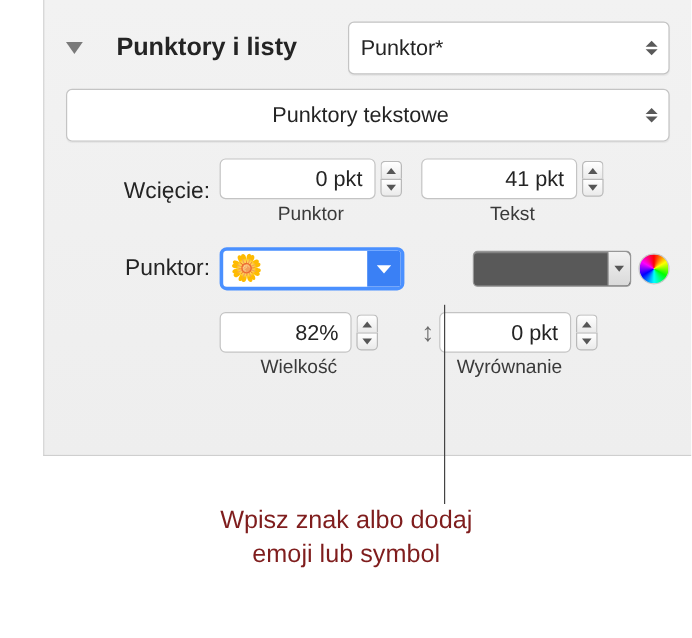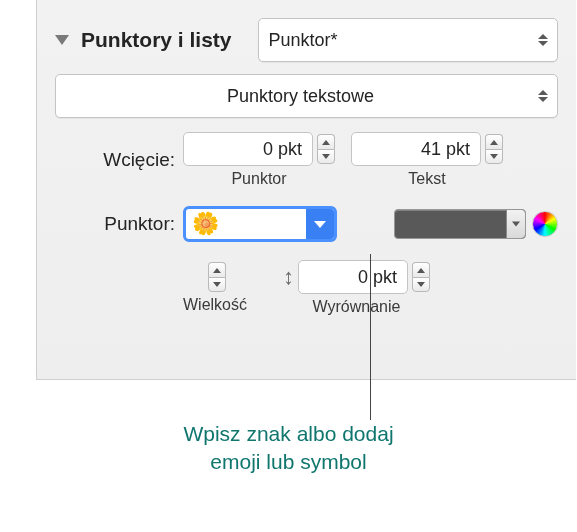"Punktory i listy" .header-row { gap: 8px -> 24px }
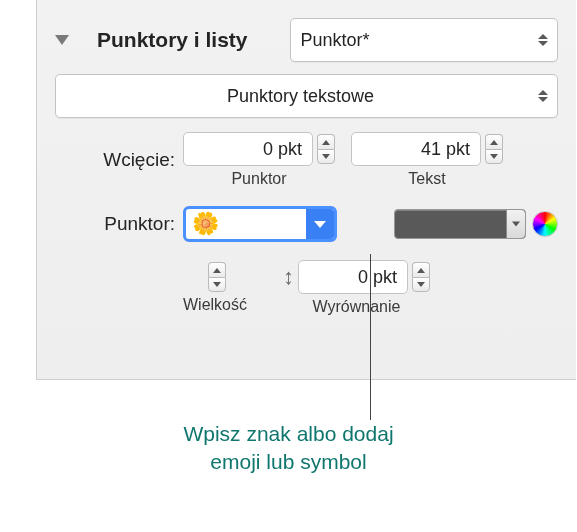"82%" div.numinput { html: none -> <div>82%</div> }
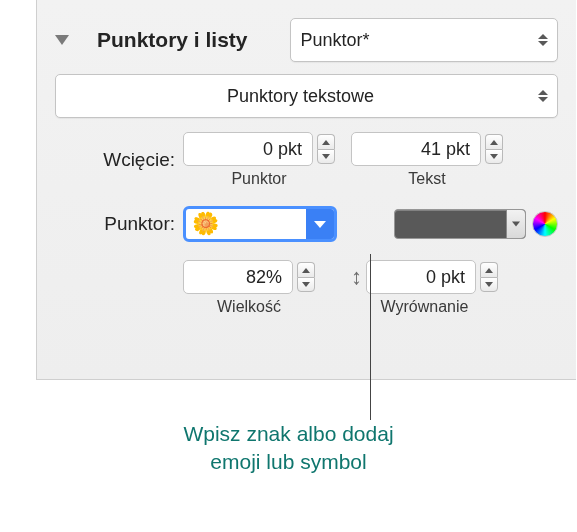"Wpisz znak albo dodaj" .callout-text { color: #0f766e -> #7f1d1d }
